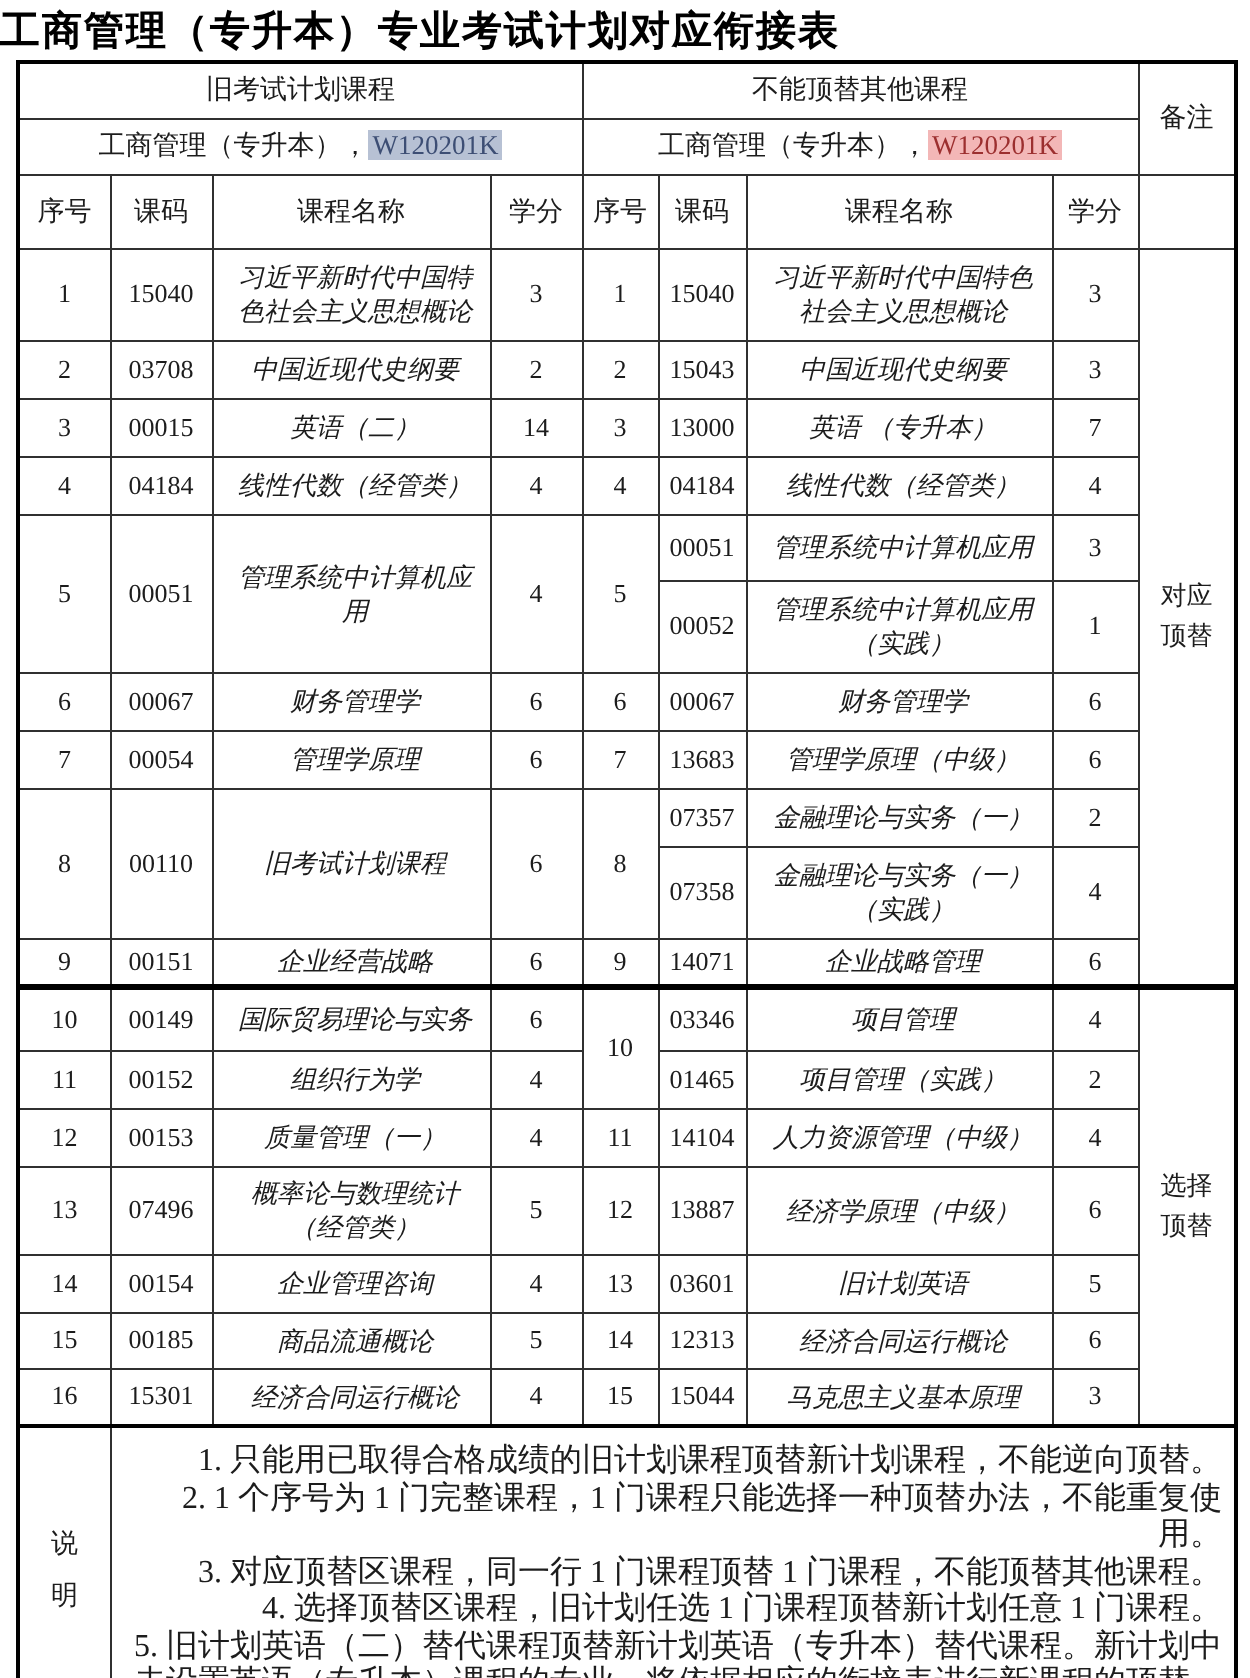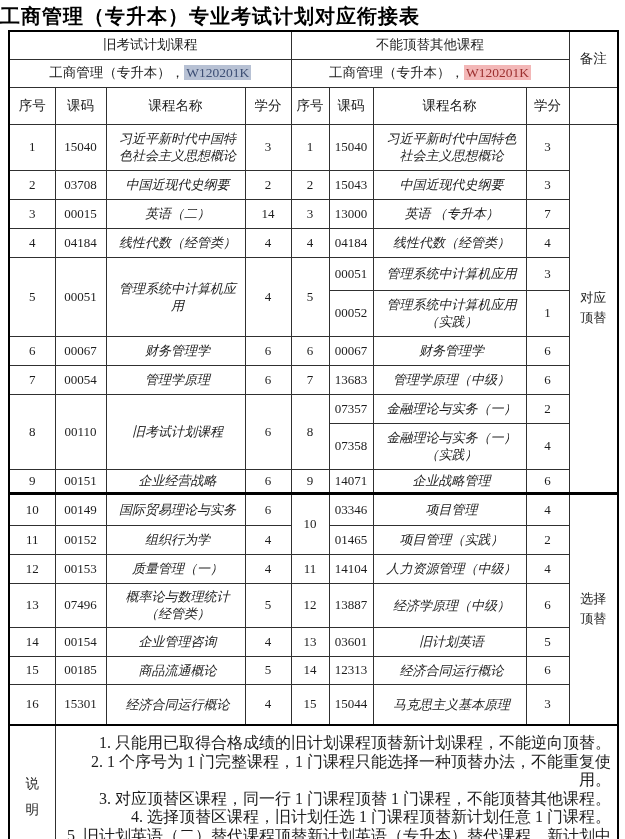"16" tr { height: 41px -> 29px }
